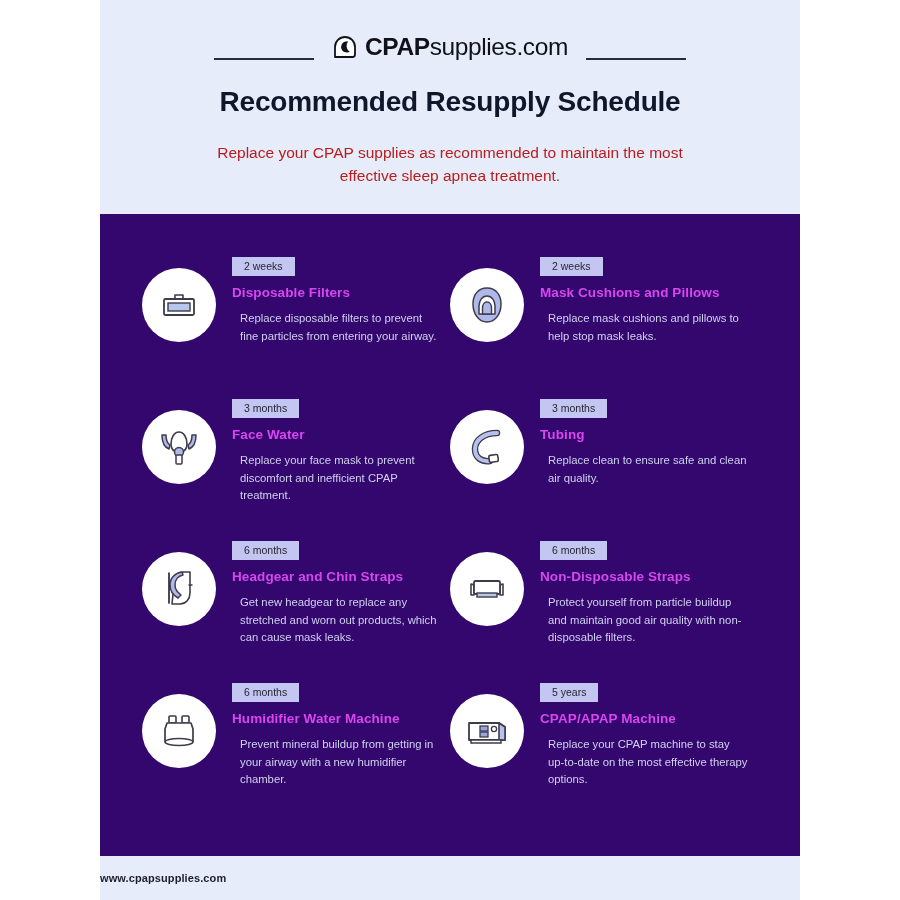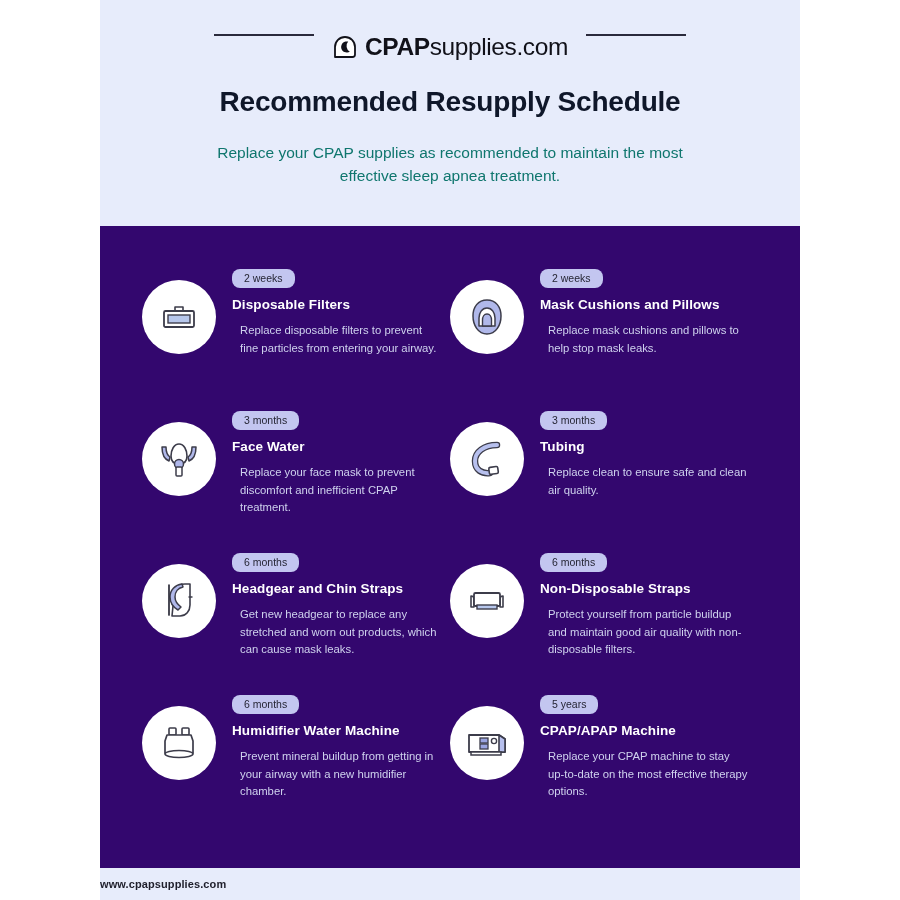"CPAPsupplies.com" .logo-row { align-items: flex-start -> flex-end }
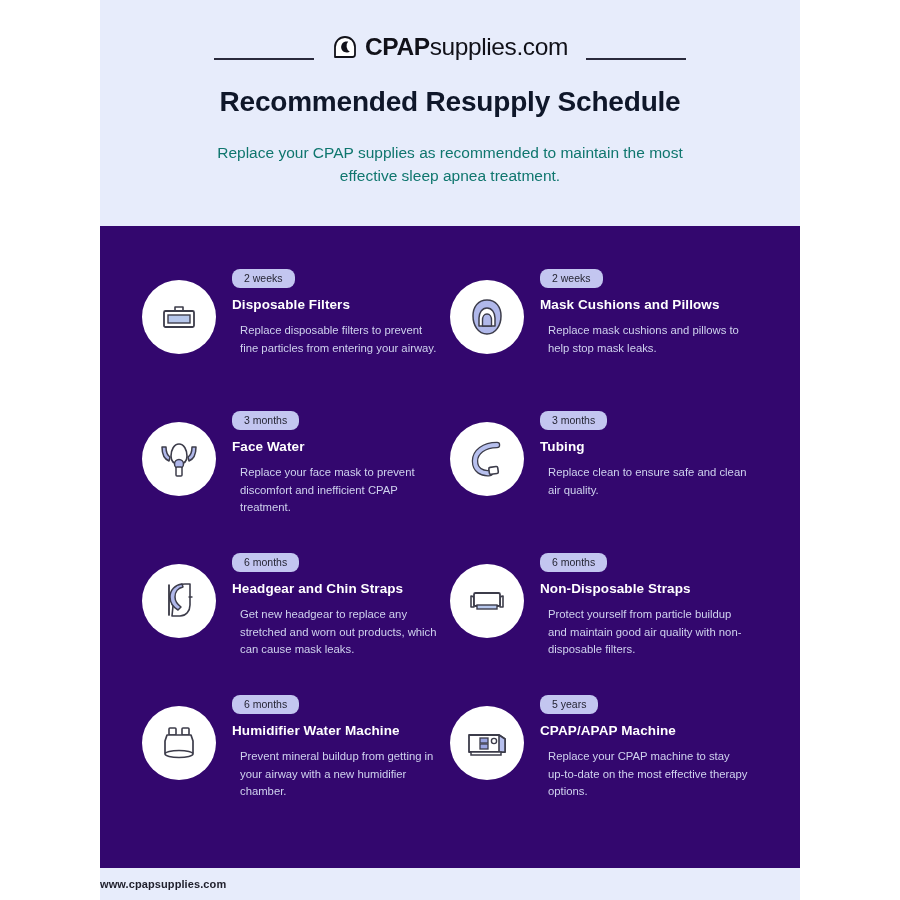"Replace your CPAP supplies as" .subtitle { color: #0f766e -> #b91c1c; margin: 12px auto -> 0 auto }
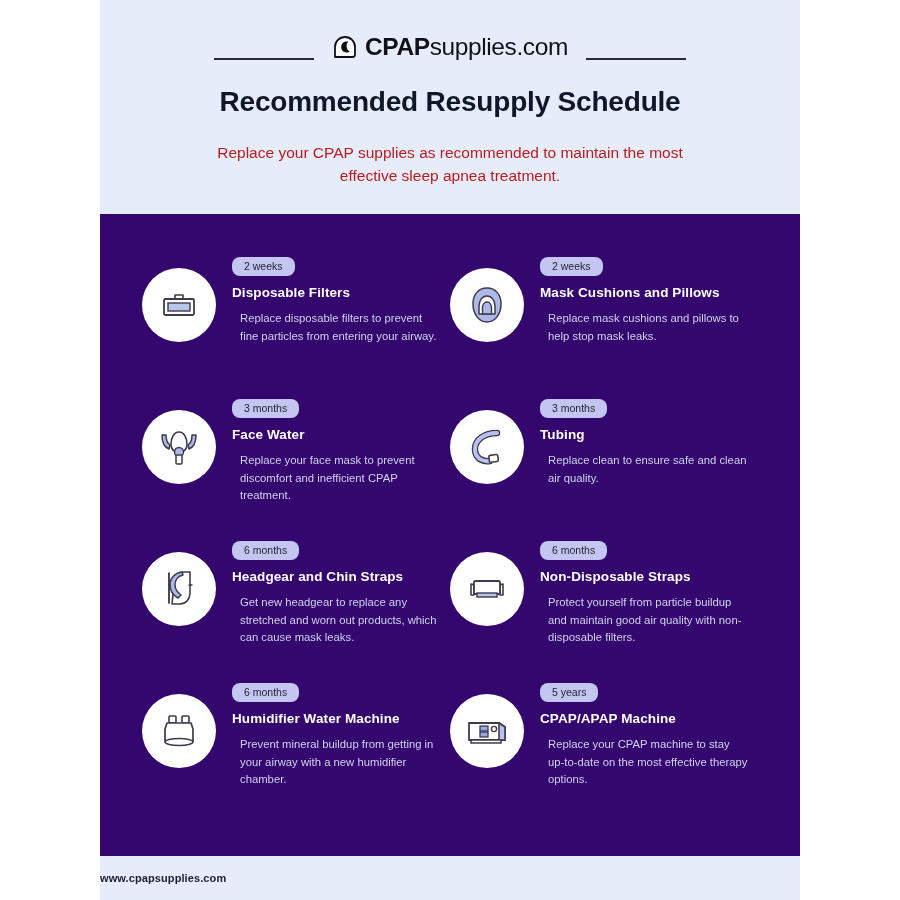"2 weeks" .badge { border-radius: 8px -> 0 }
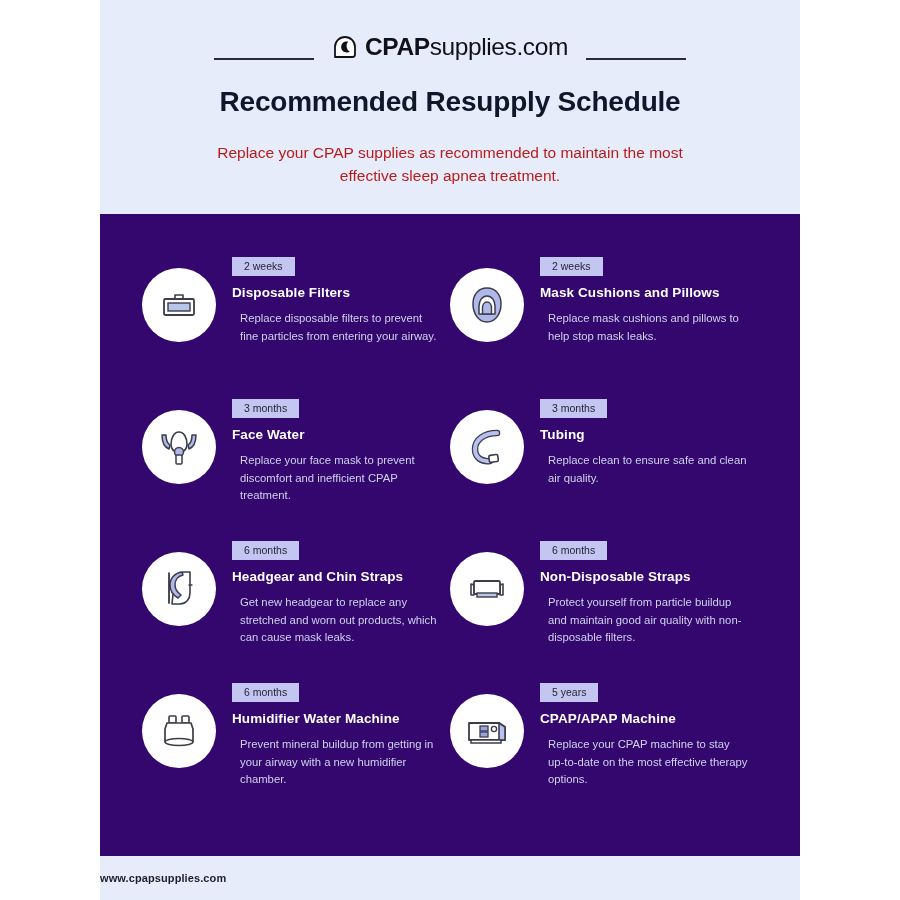"Disposable Filters" .item-title { color: #ffffff -> #d946ef }
